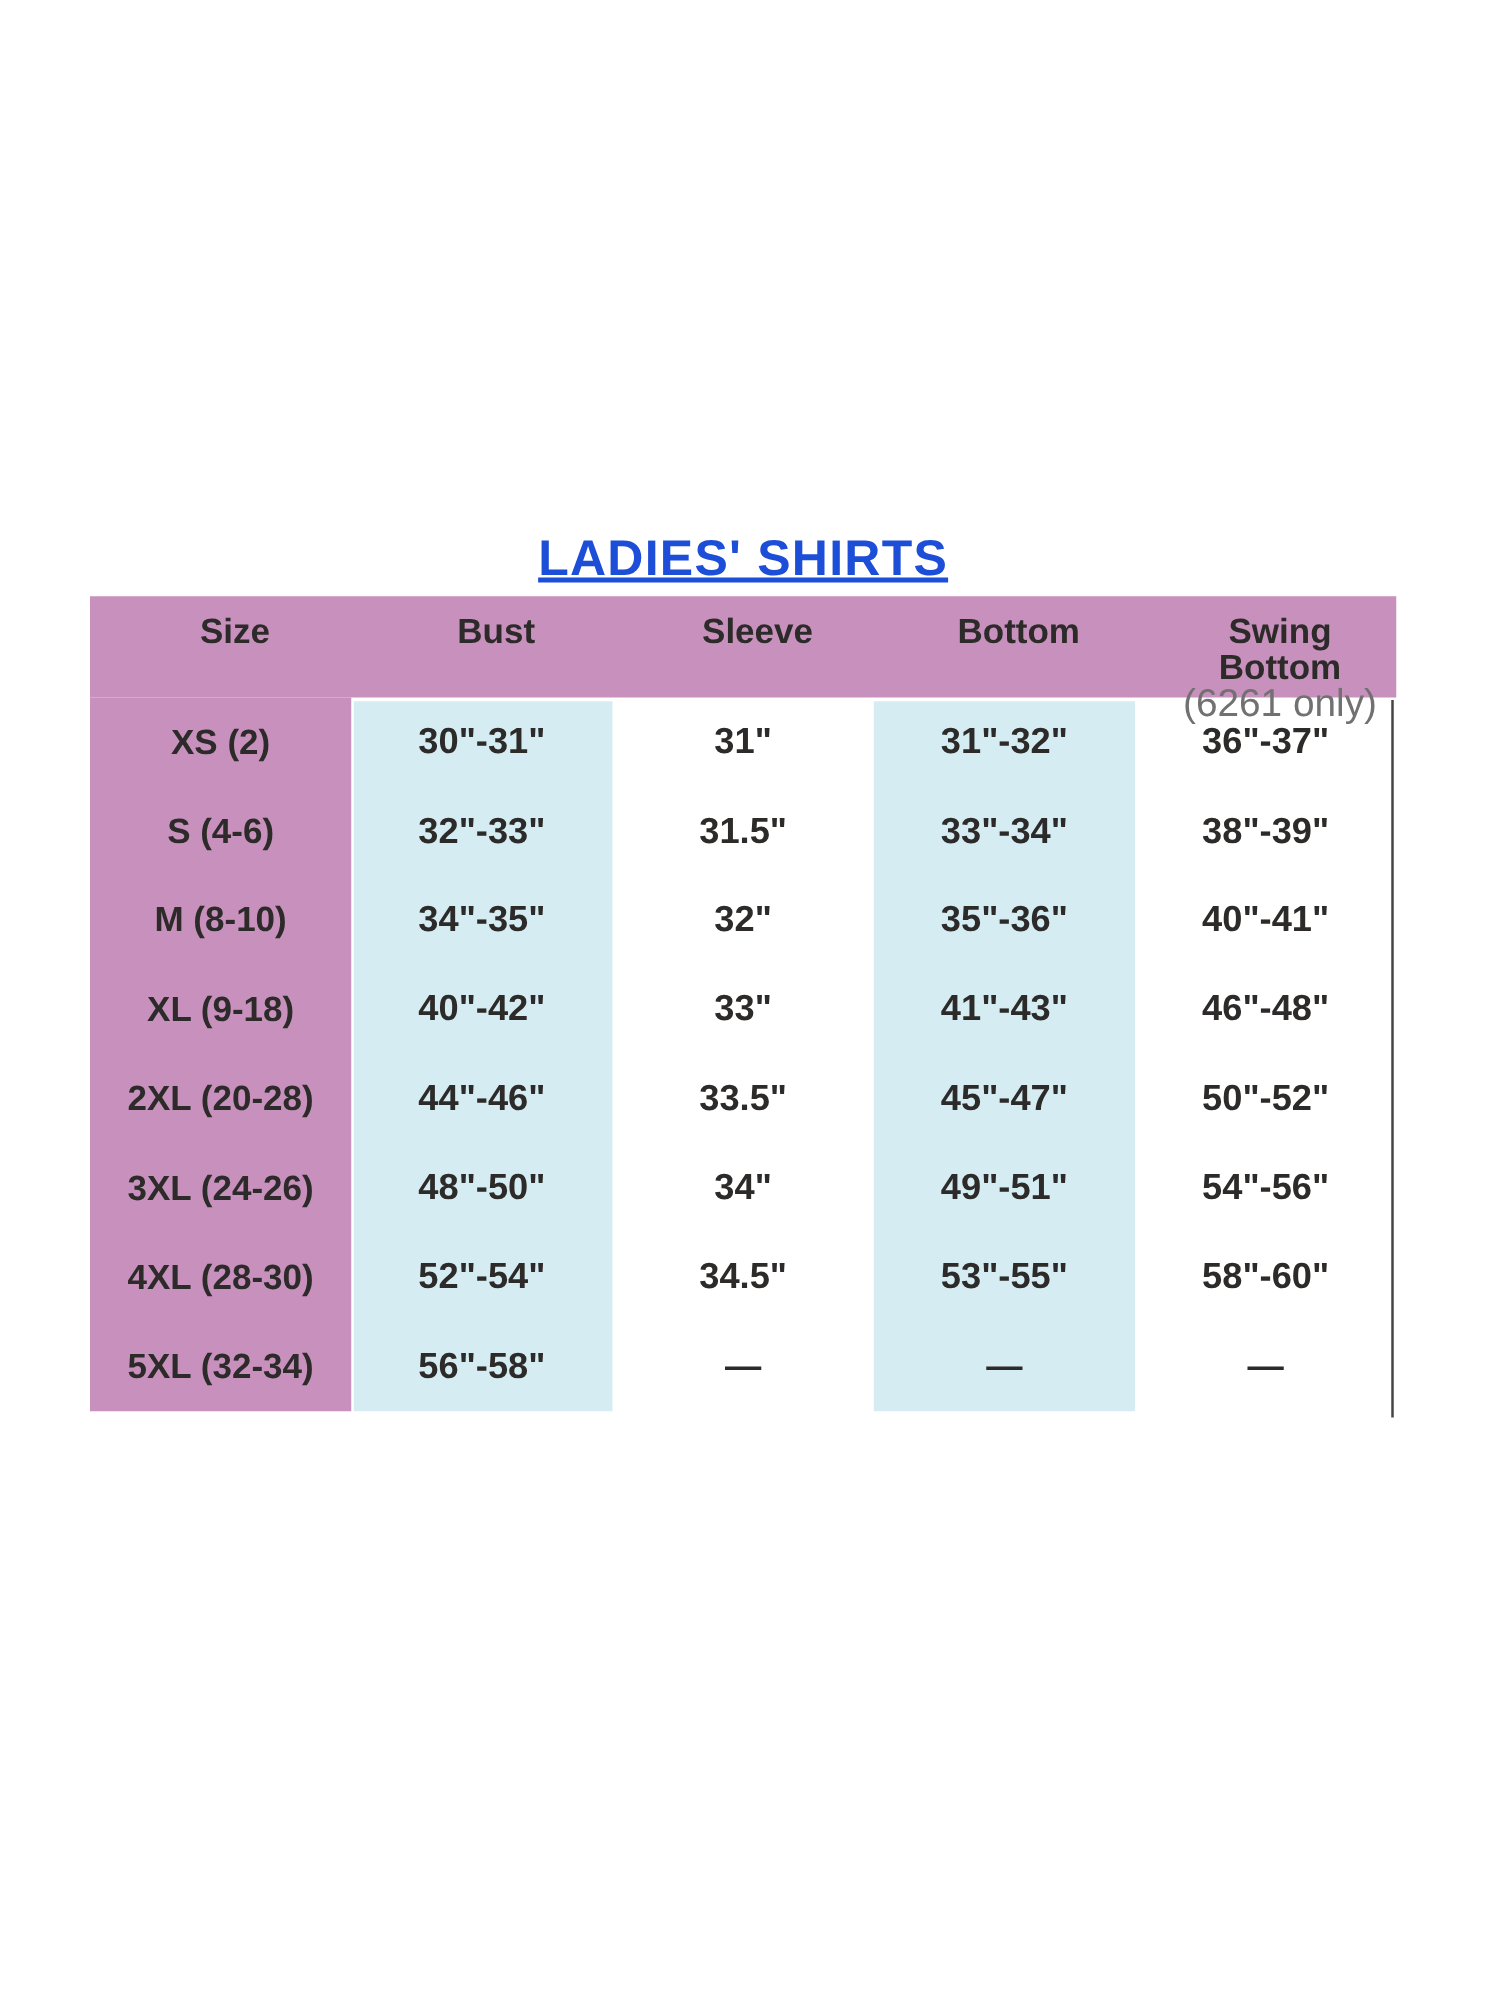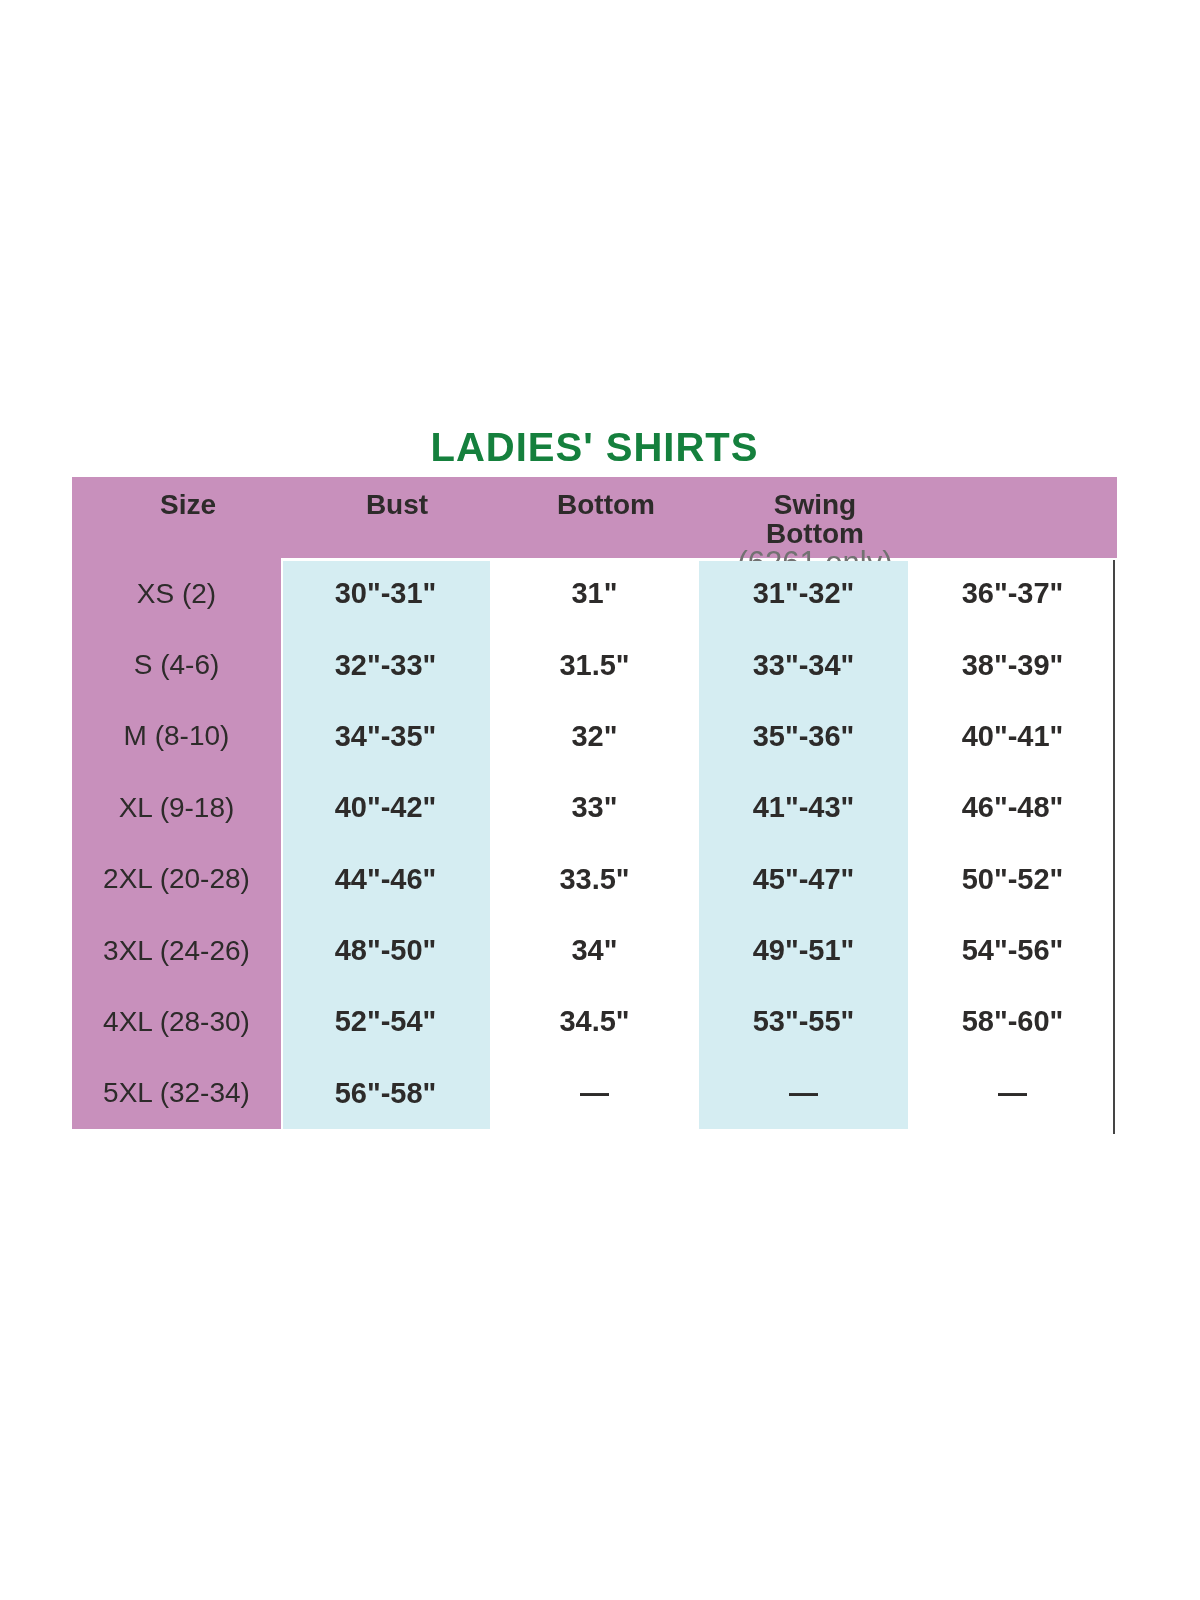"LADIES' SHIRTS" .title { color: #15803d -> #1d4ed8; text-decoration: none -> underline }
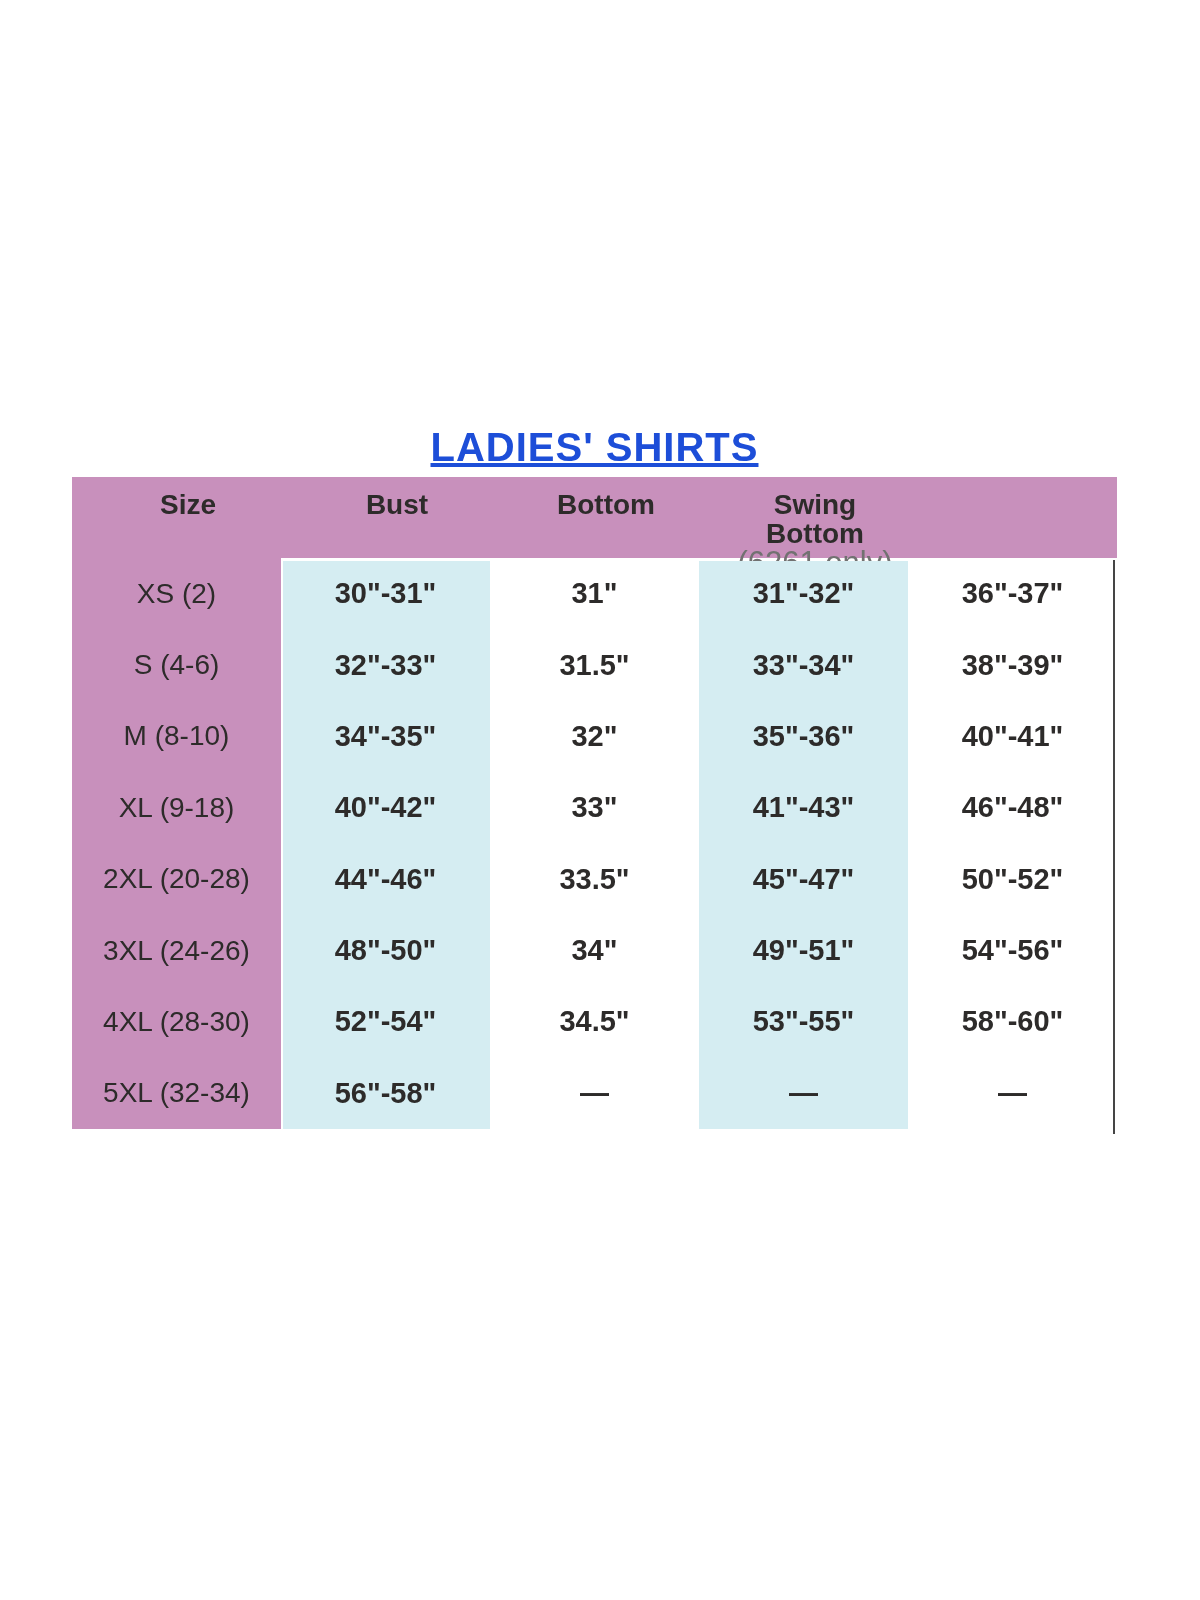"Sleeve" div.th { html: none -> <div> <span>Sleeve</span> </div> }
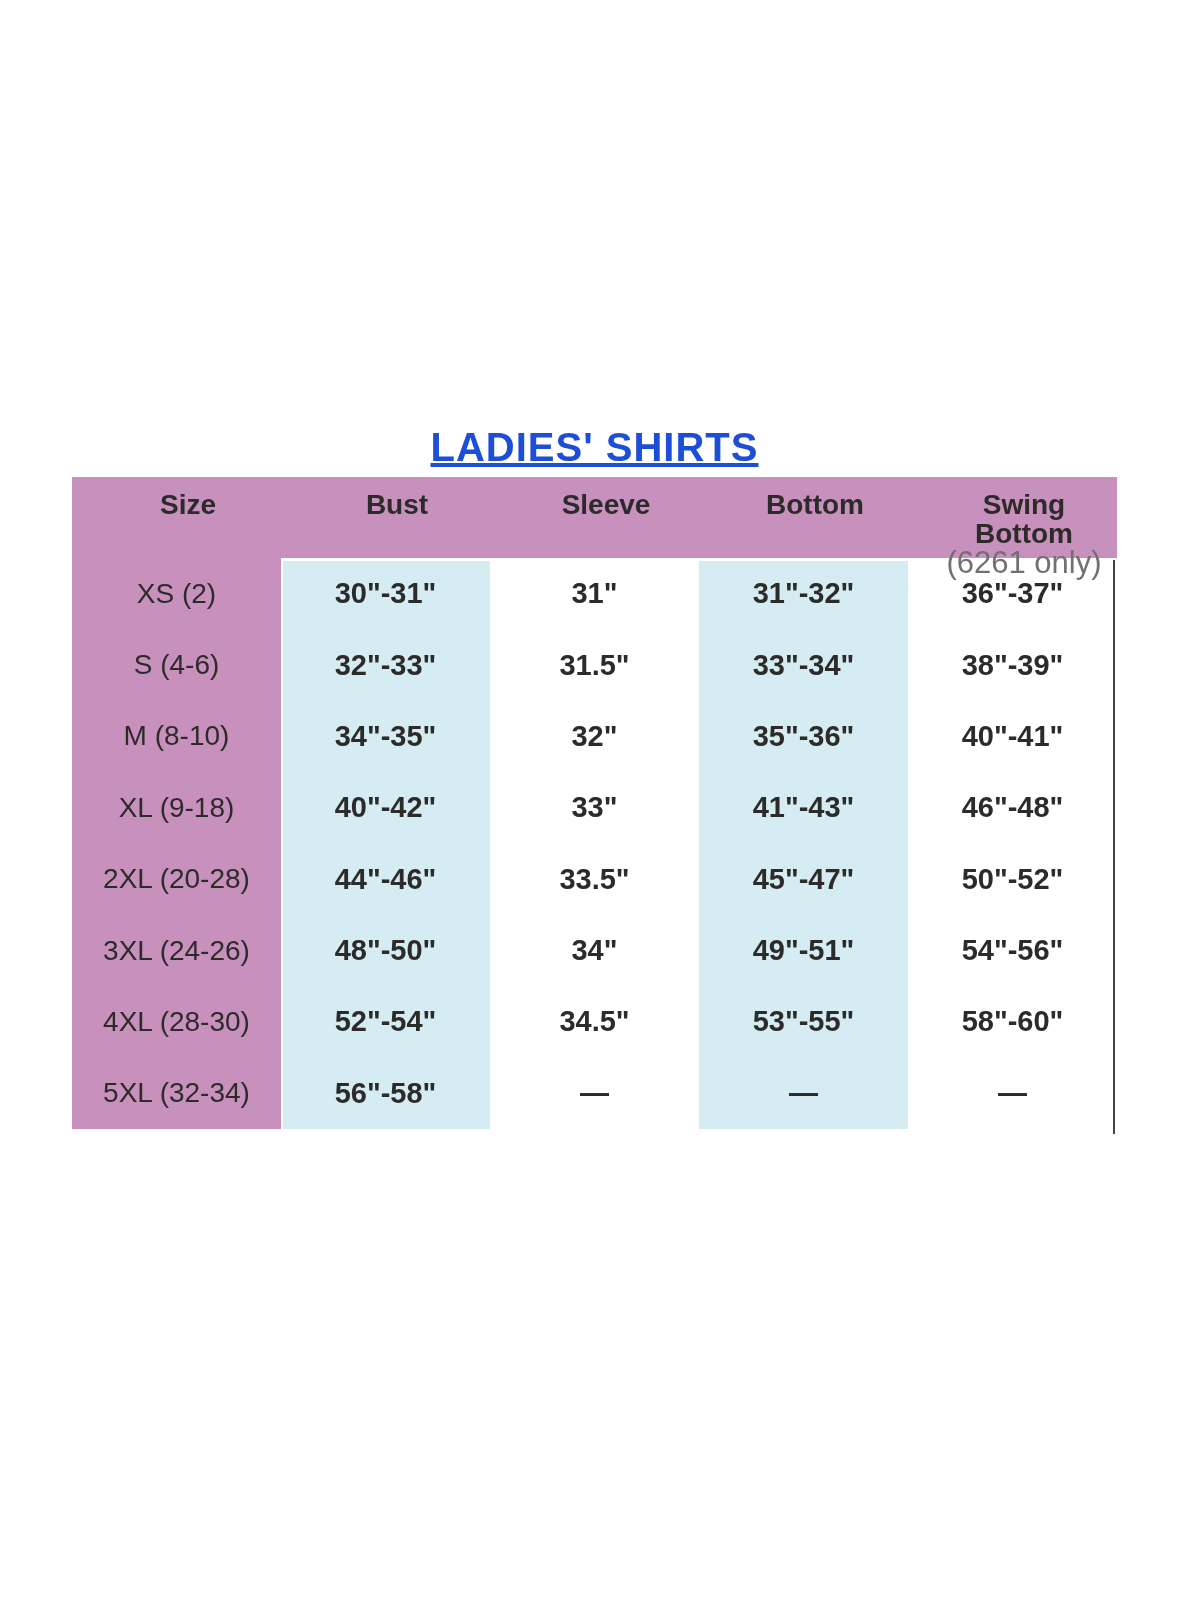"XS (2)" .cell.size { font-weight: 400 -> 700 }
